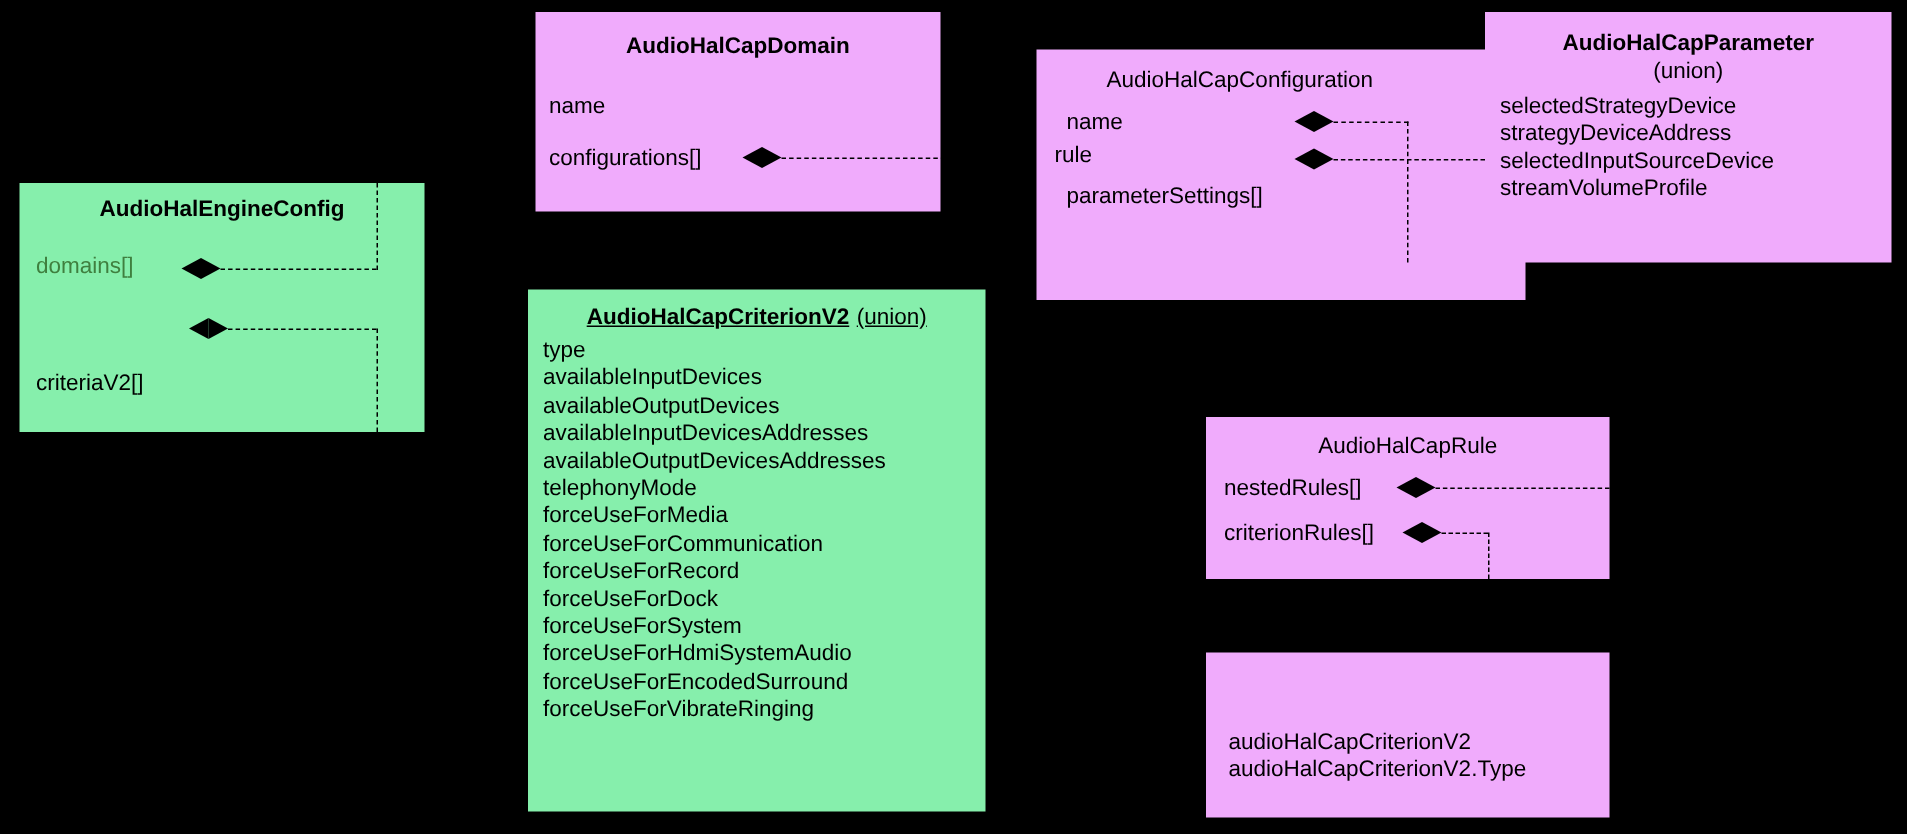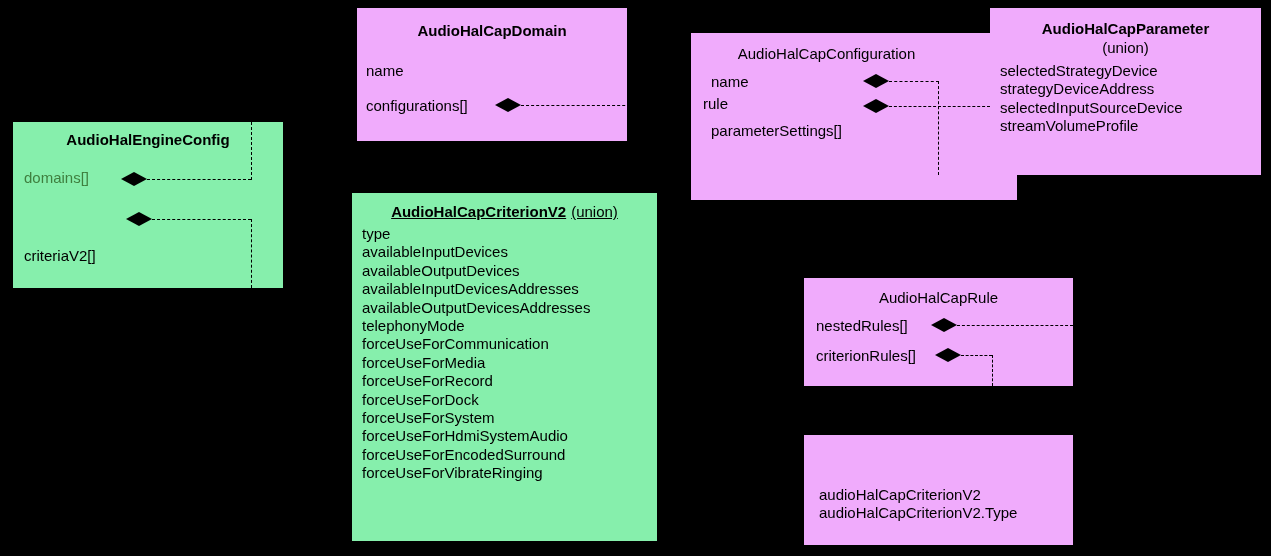"forceUseForCommunication" div { order: before "forceUseForMedia" -> after "forceUseForMedia" }
